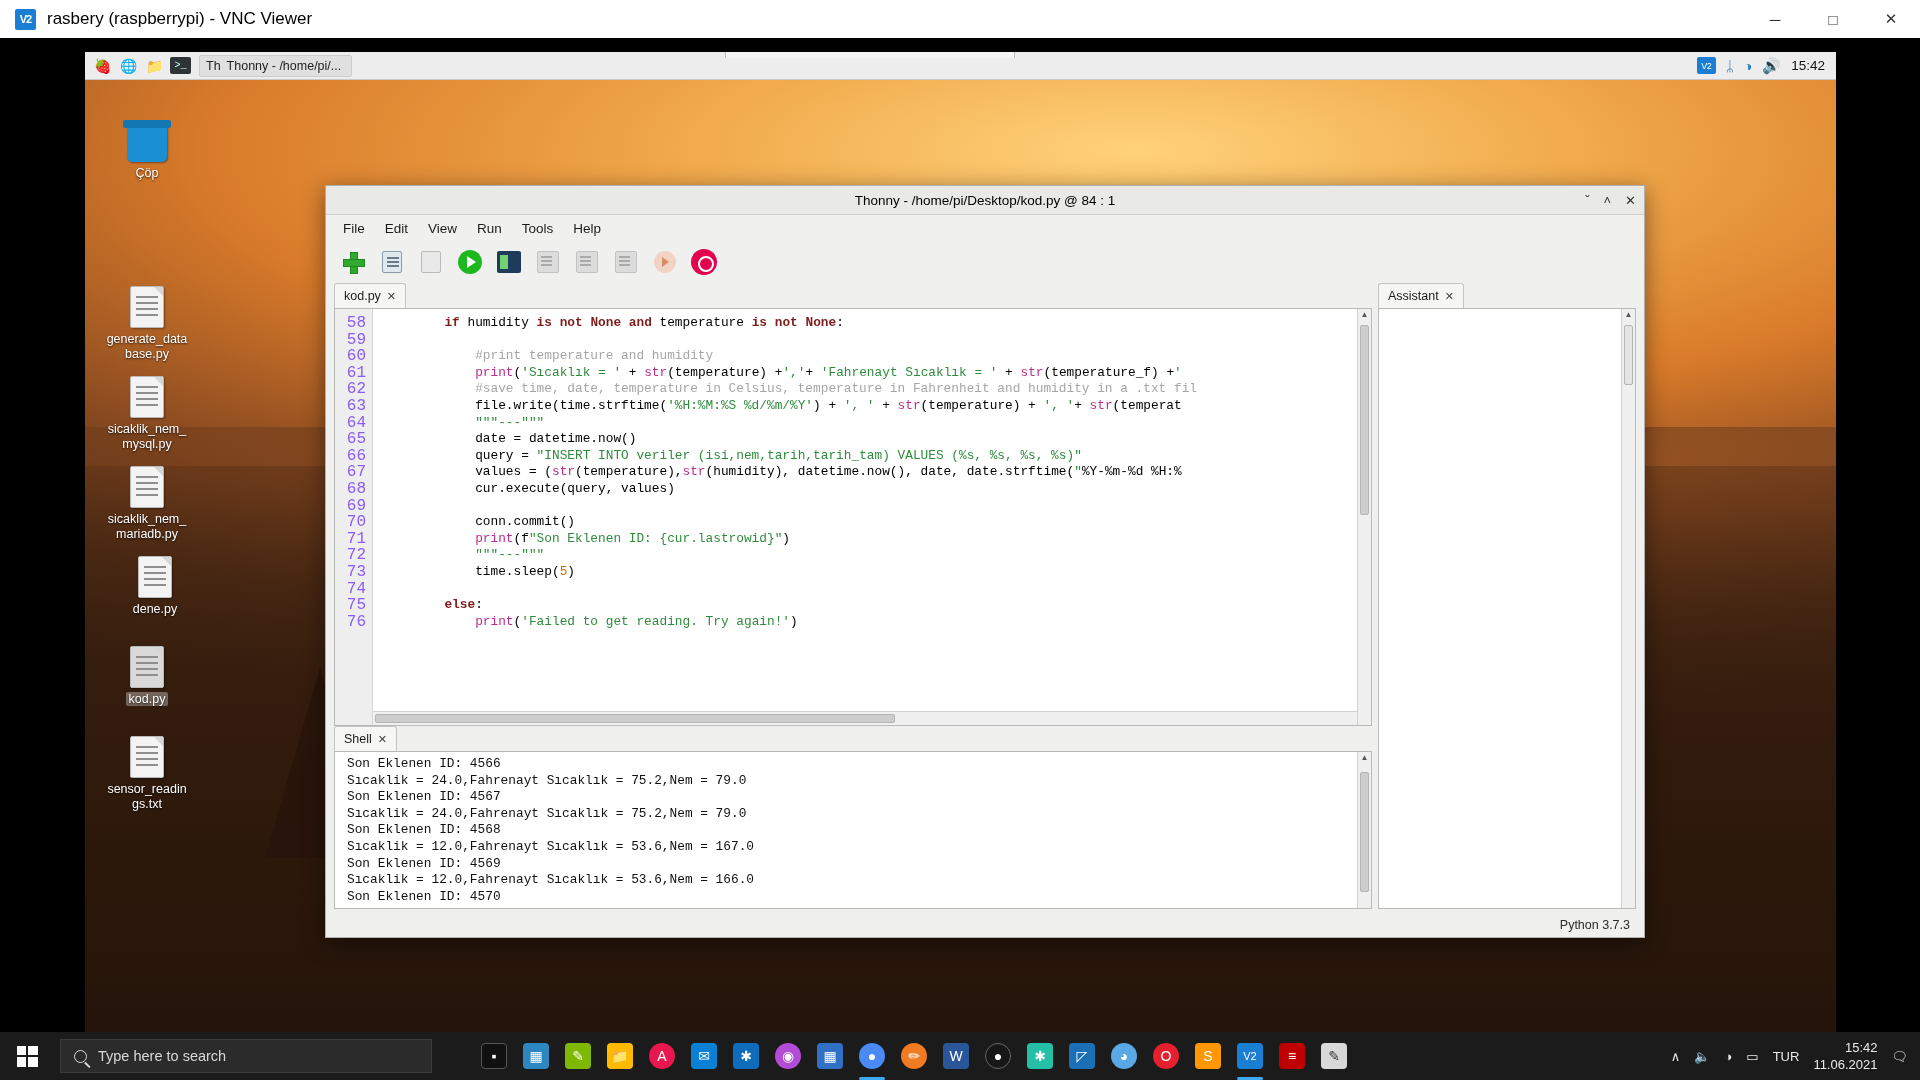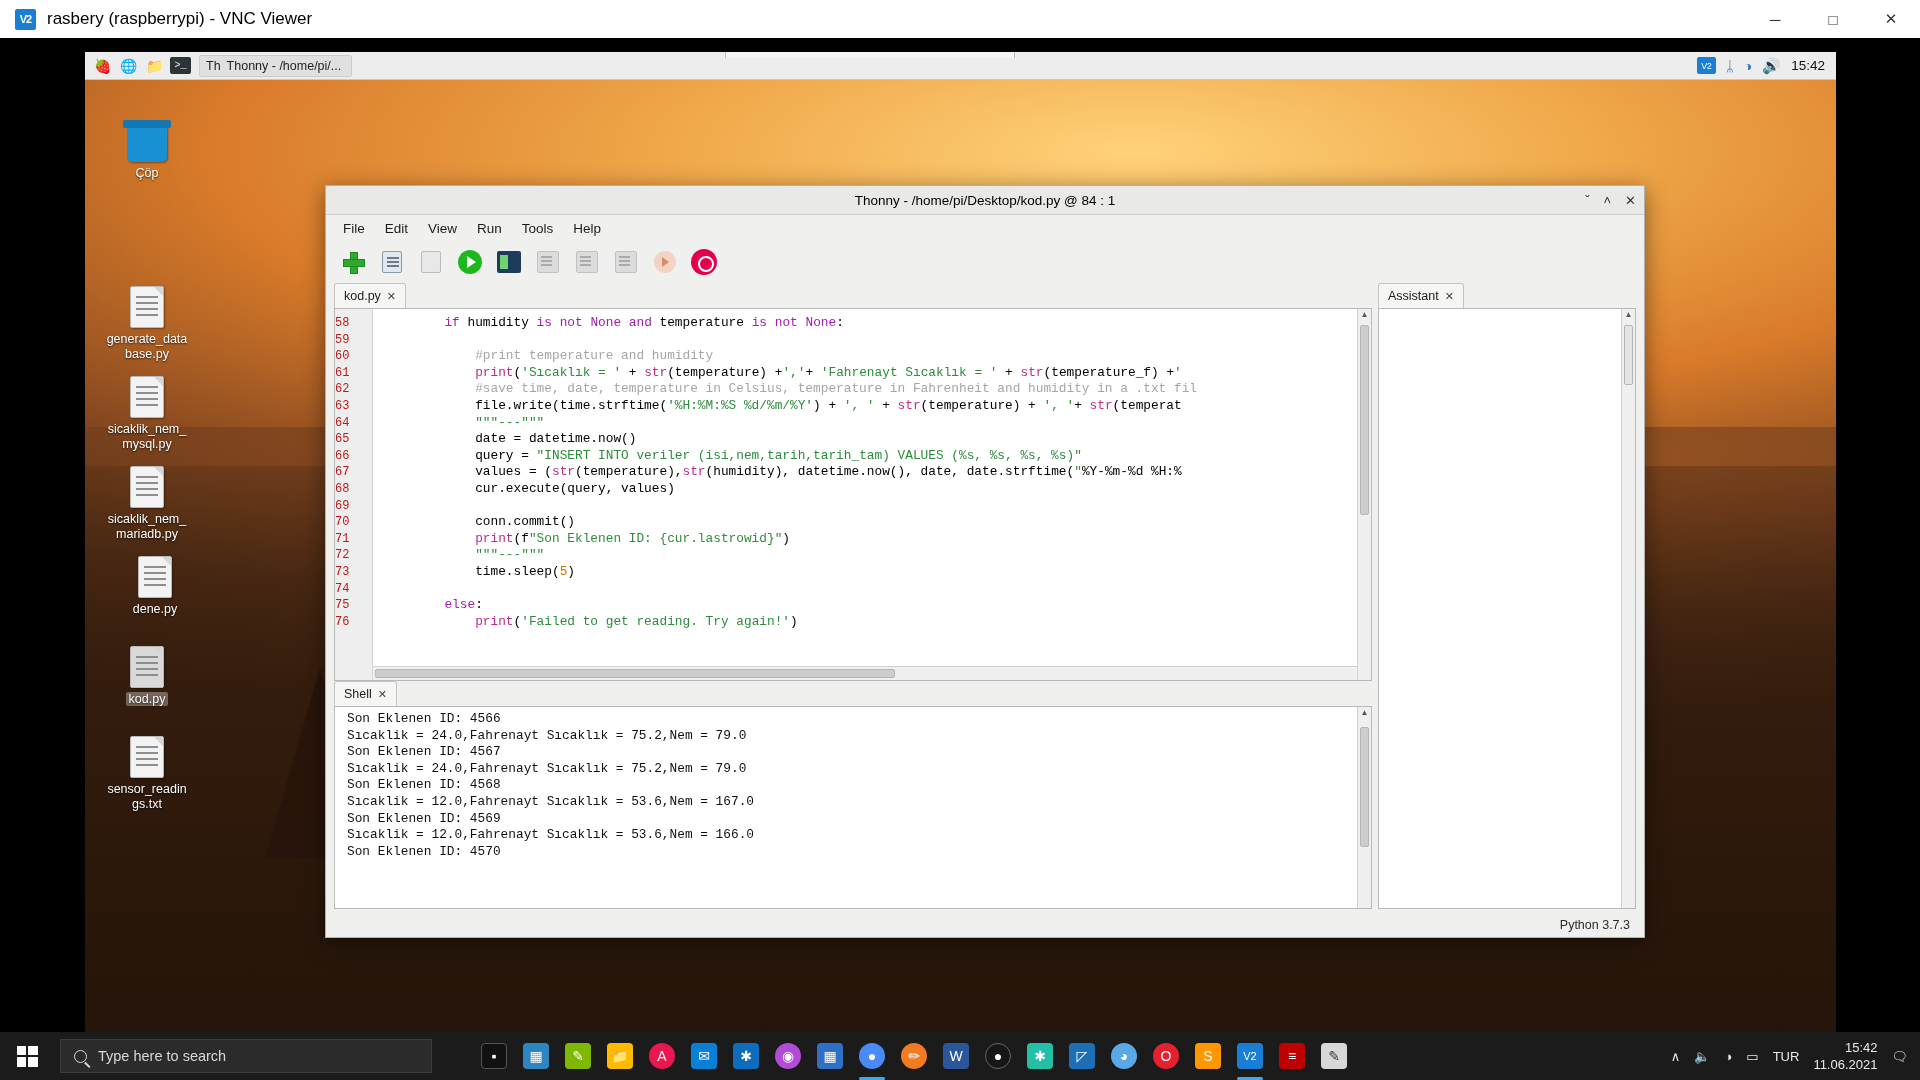"58 59 60 61 62" #gutter { color: #b91c1c -> #8b5cf6; font-size: 12px -> 16px; text-align: left -> right }
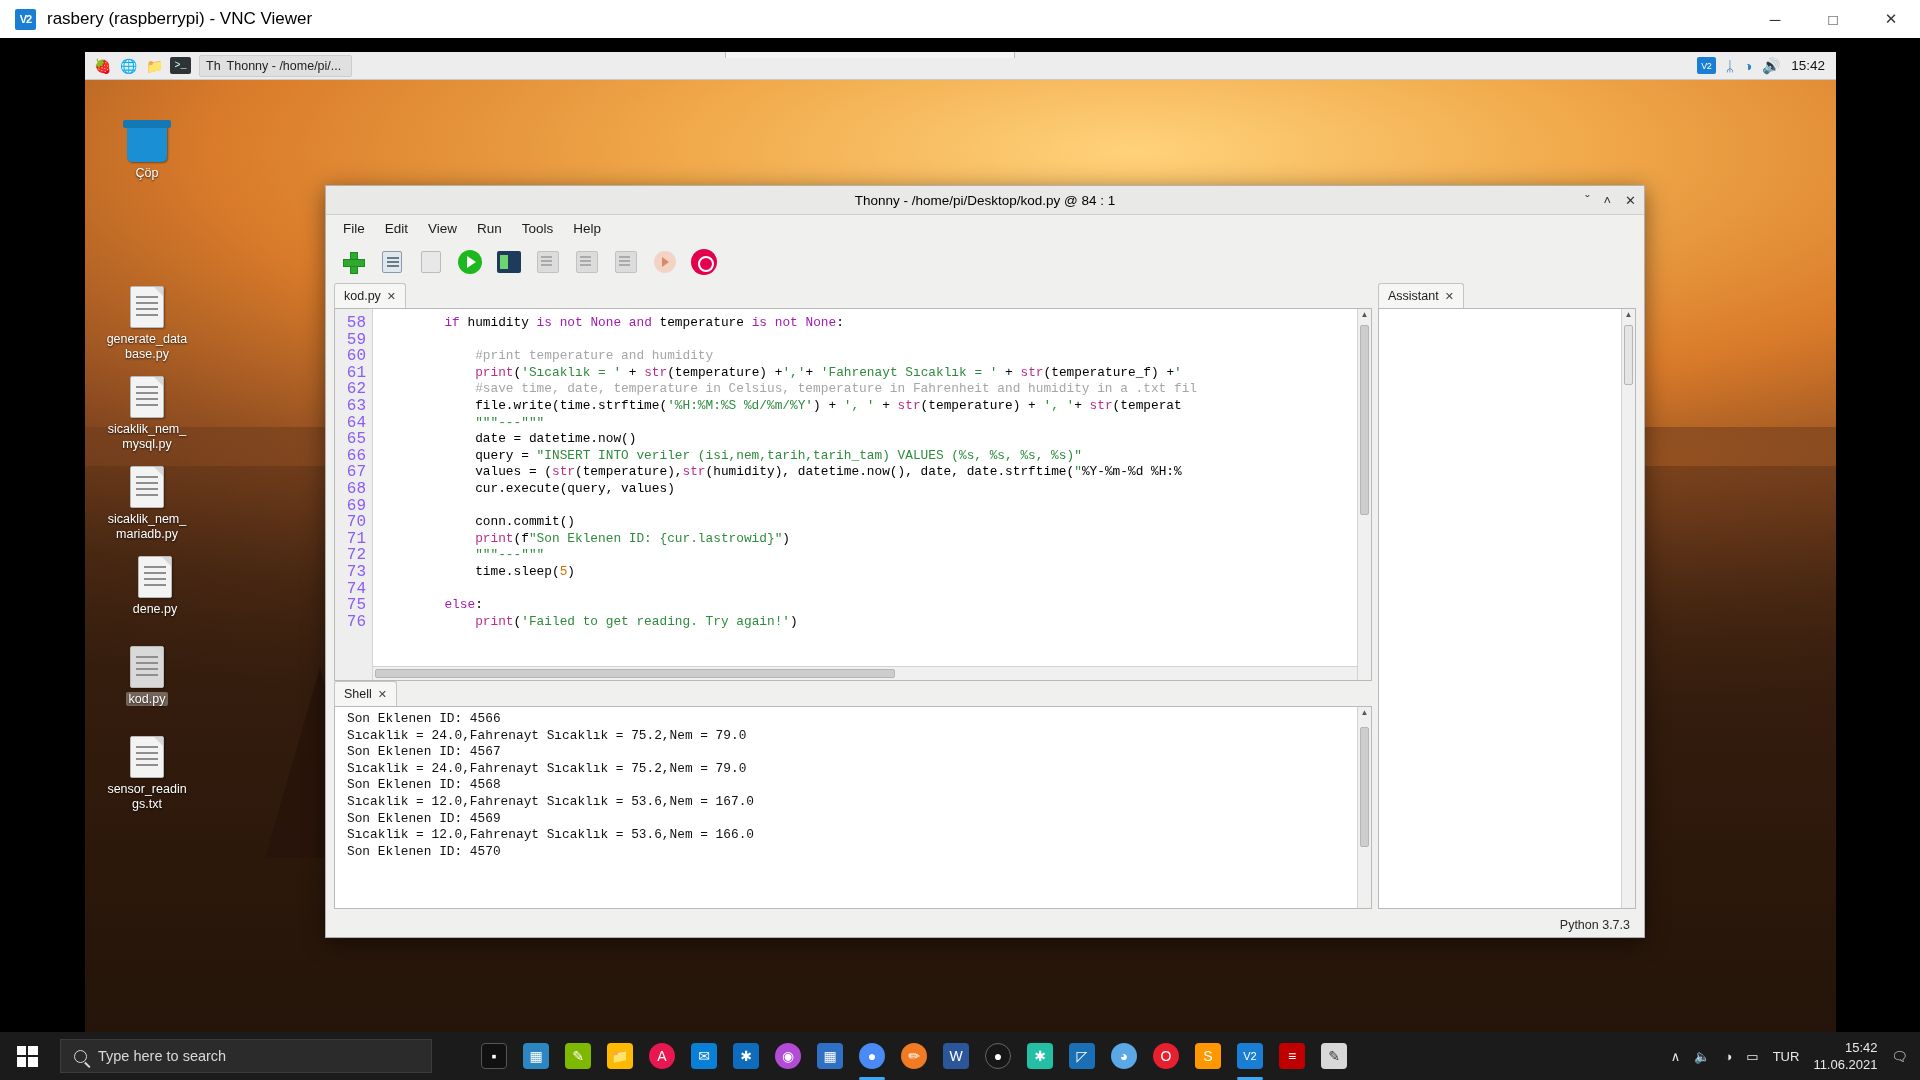"if" .k { color: #a21caf -> #7f1d1d; font-weight: normal -> bold }
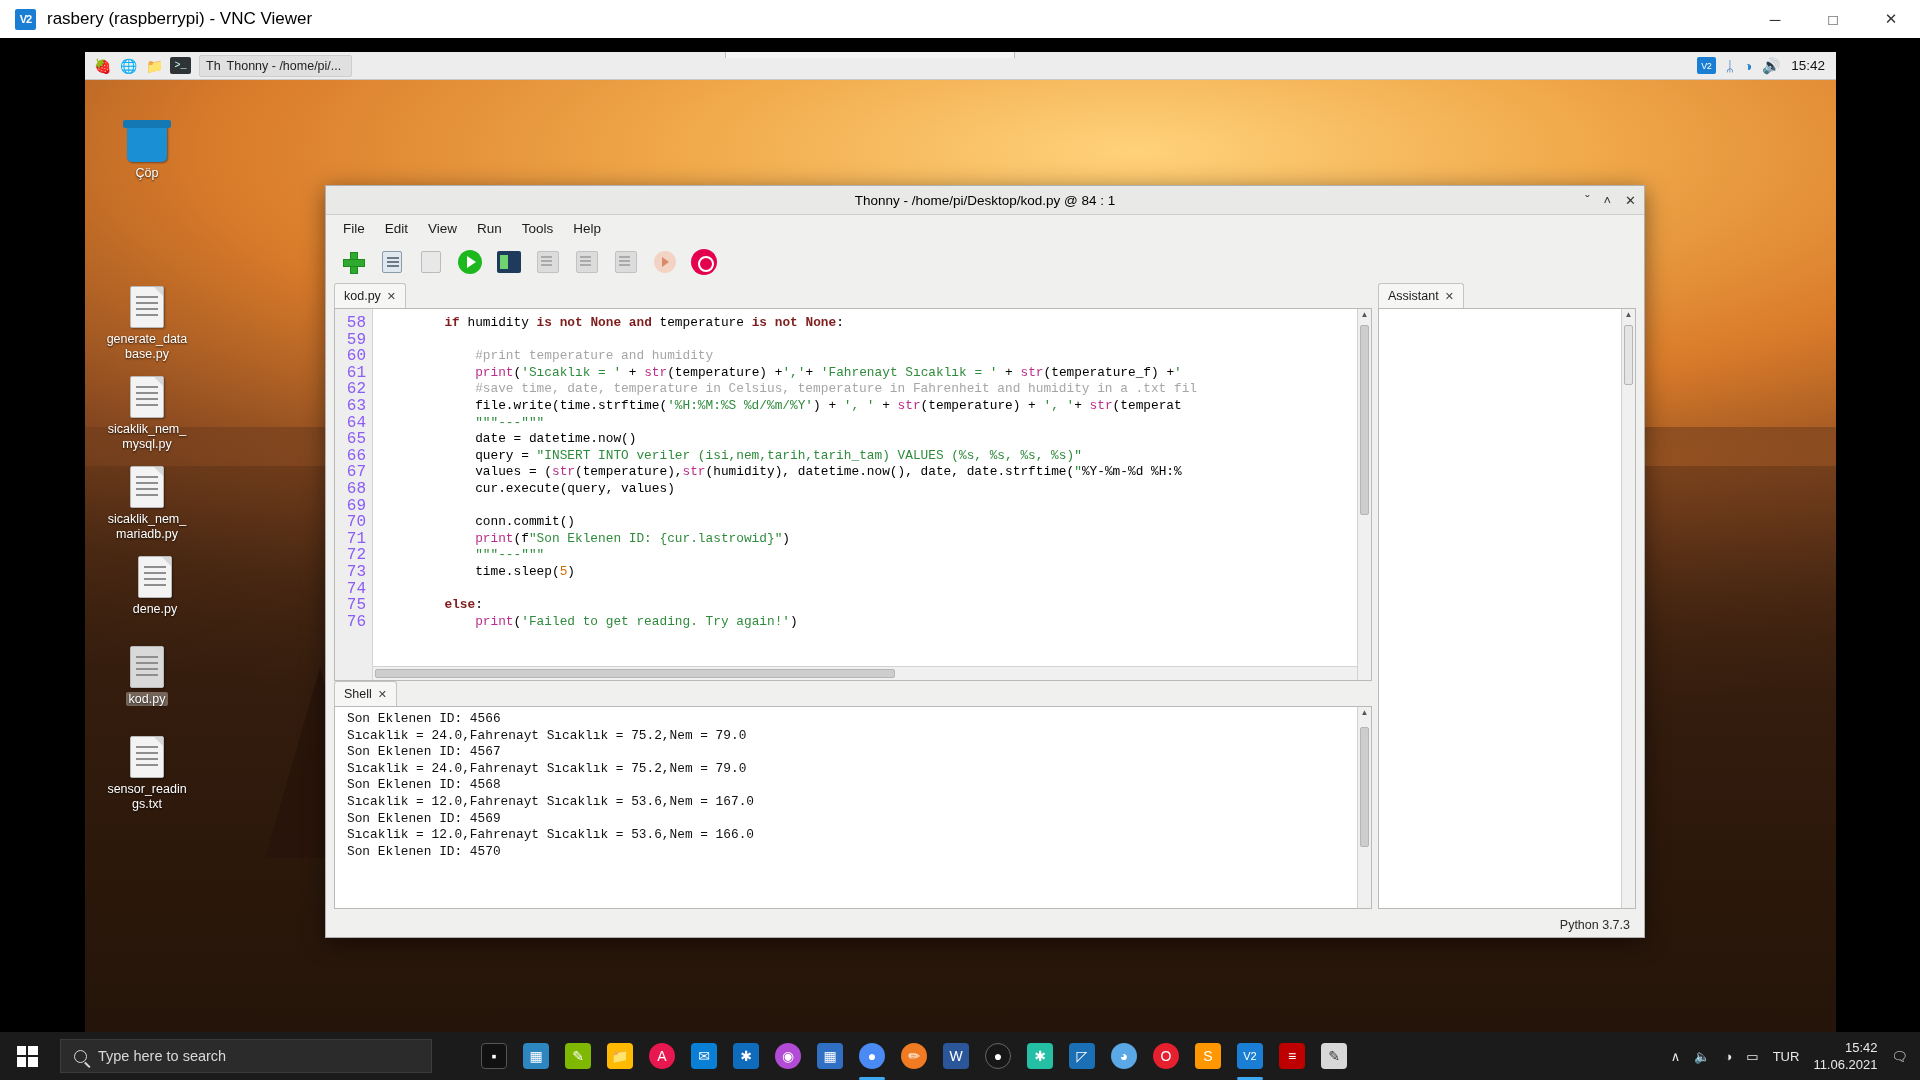"Son Eklenen ID: 4566" #shell-pane { height: 203px -> 158px }
